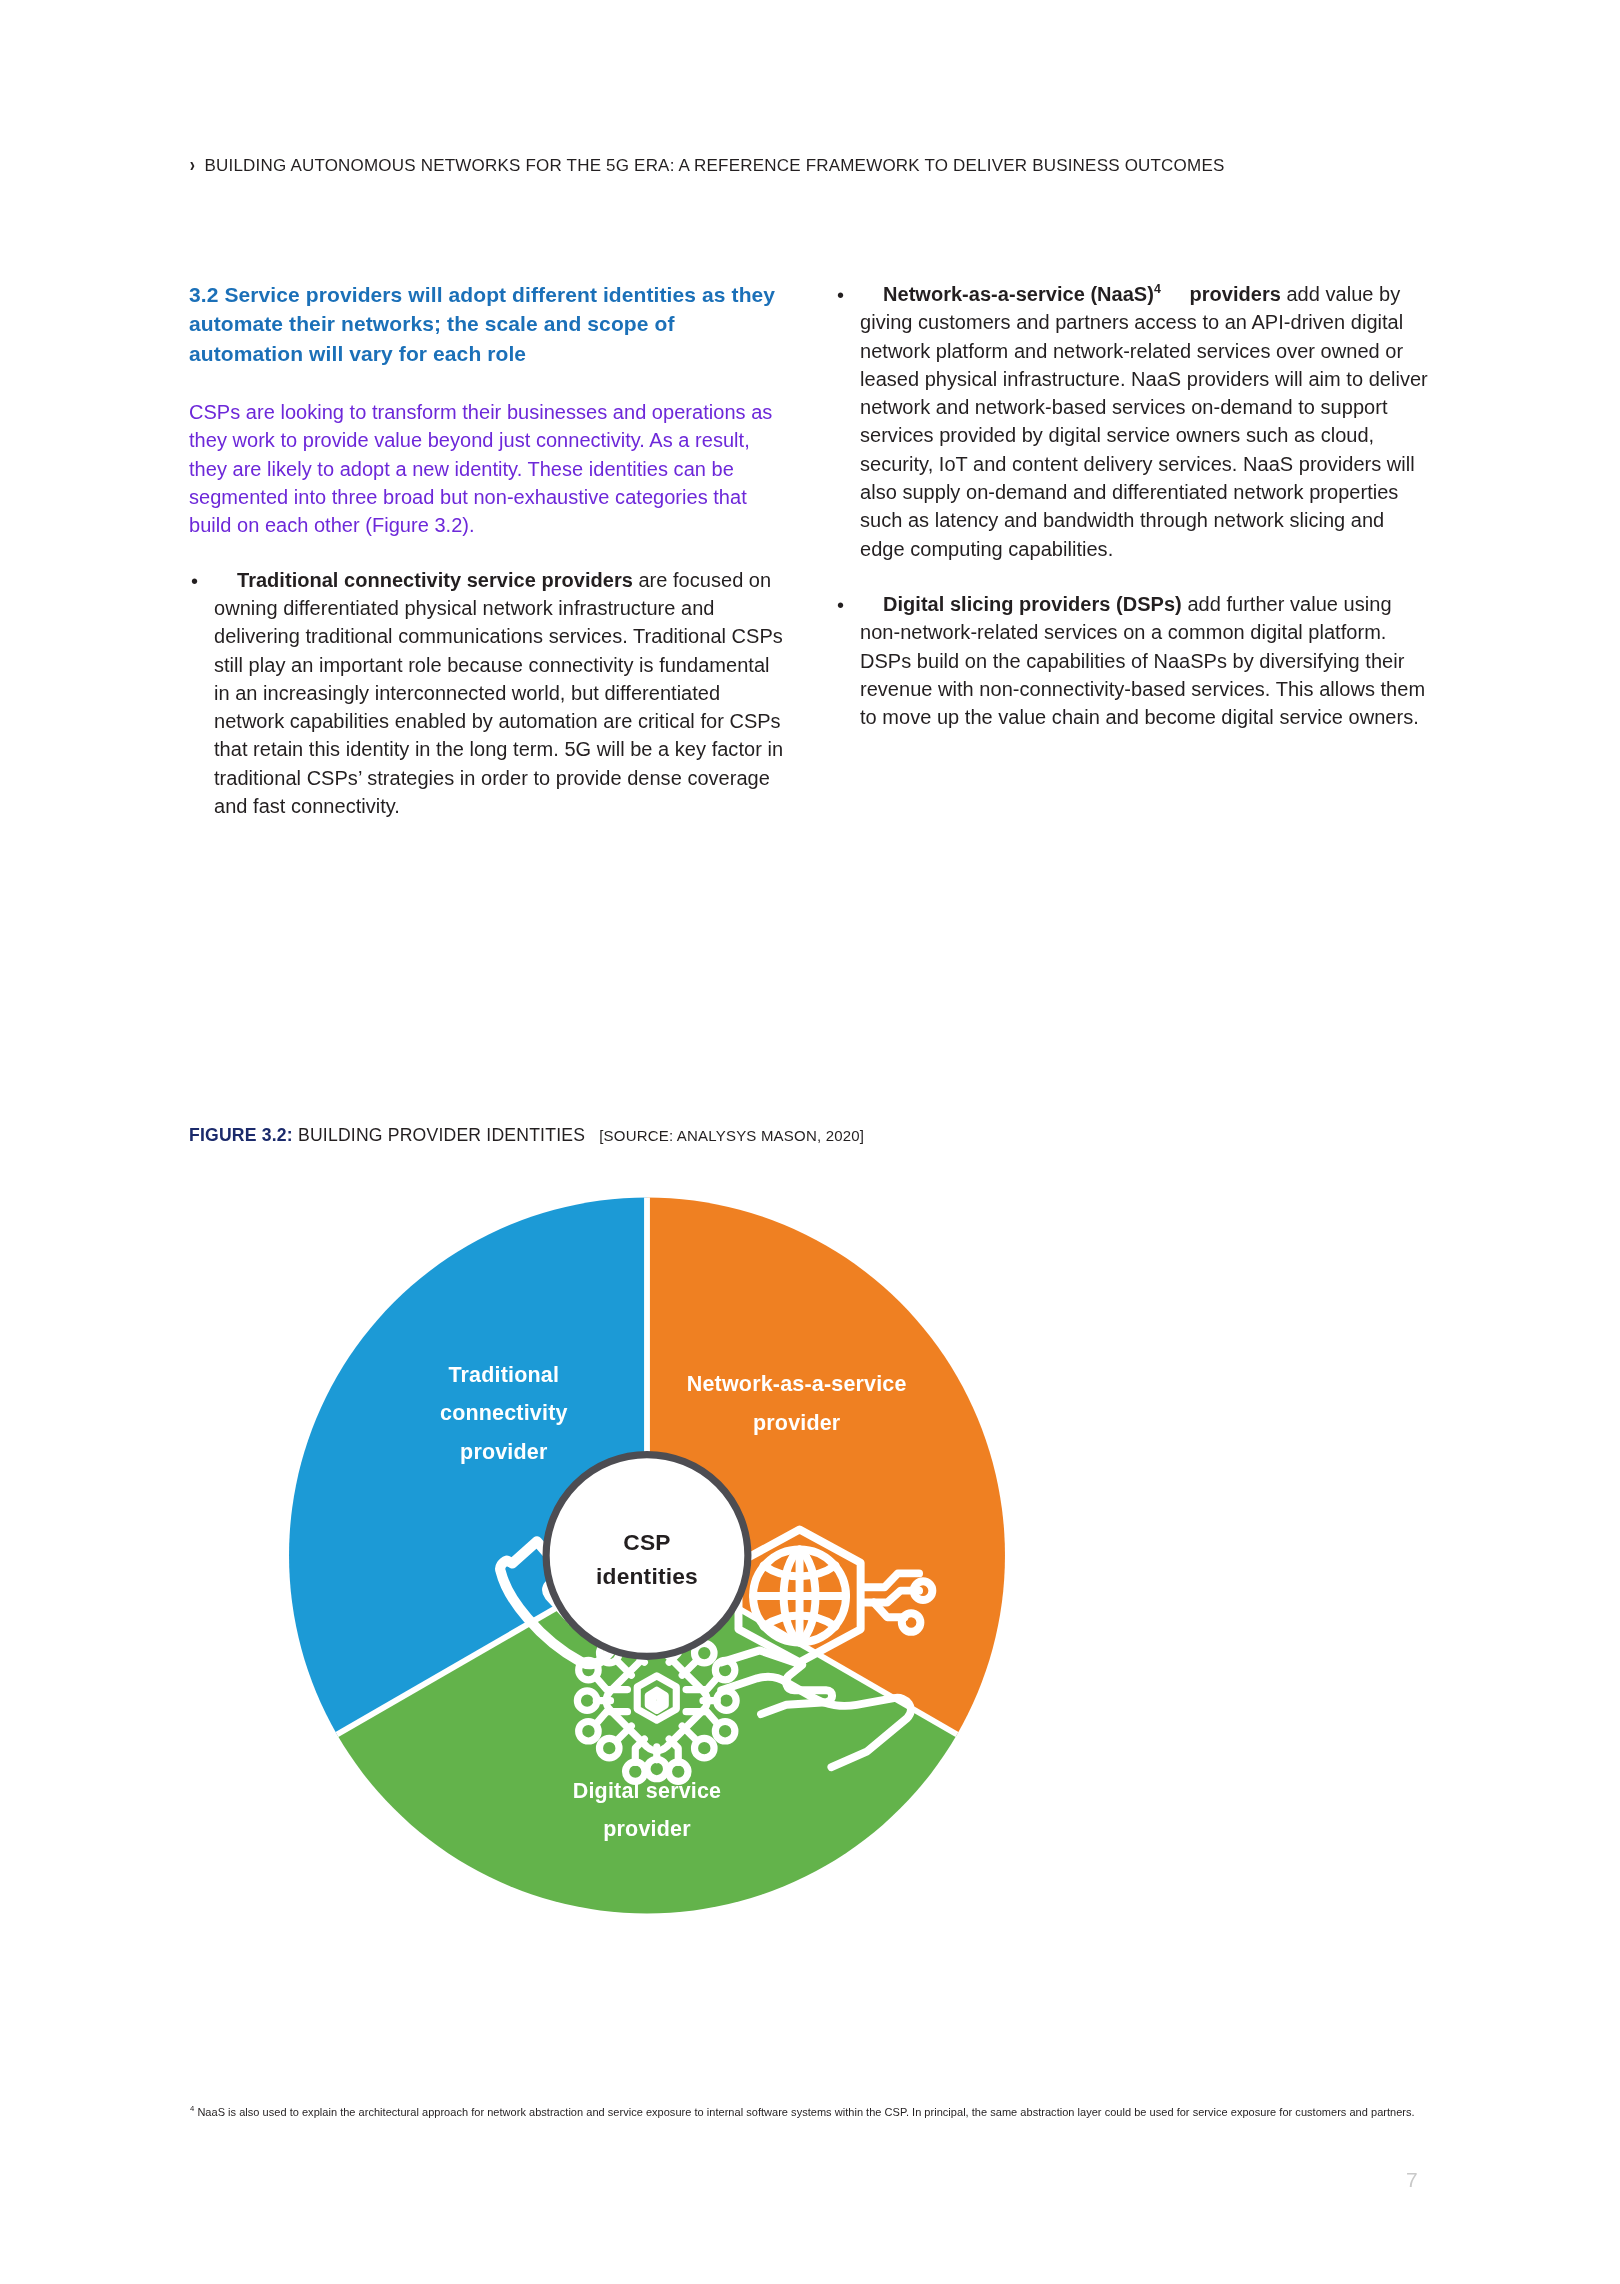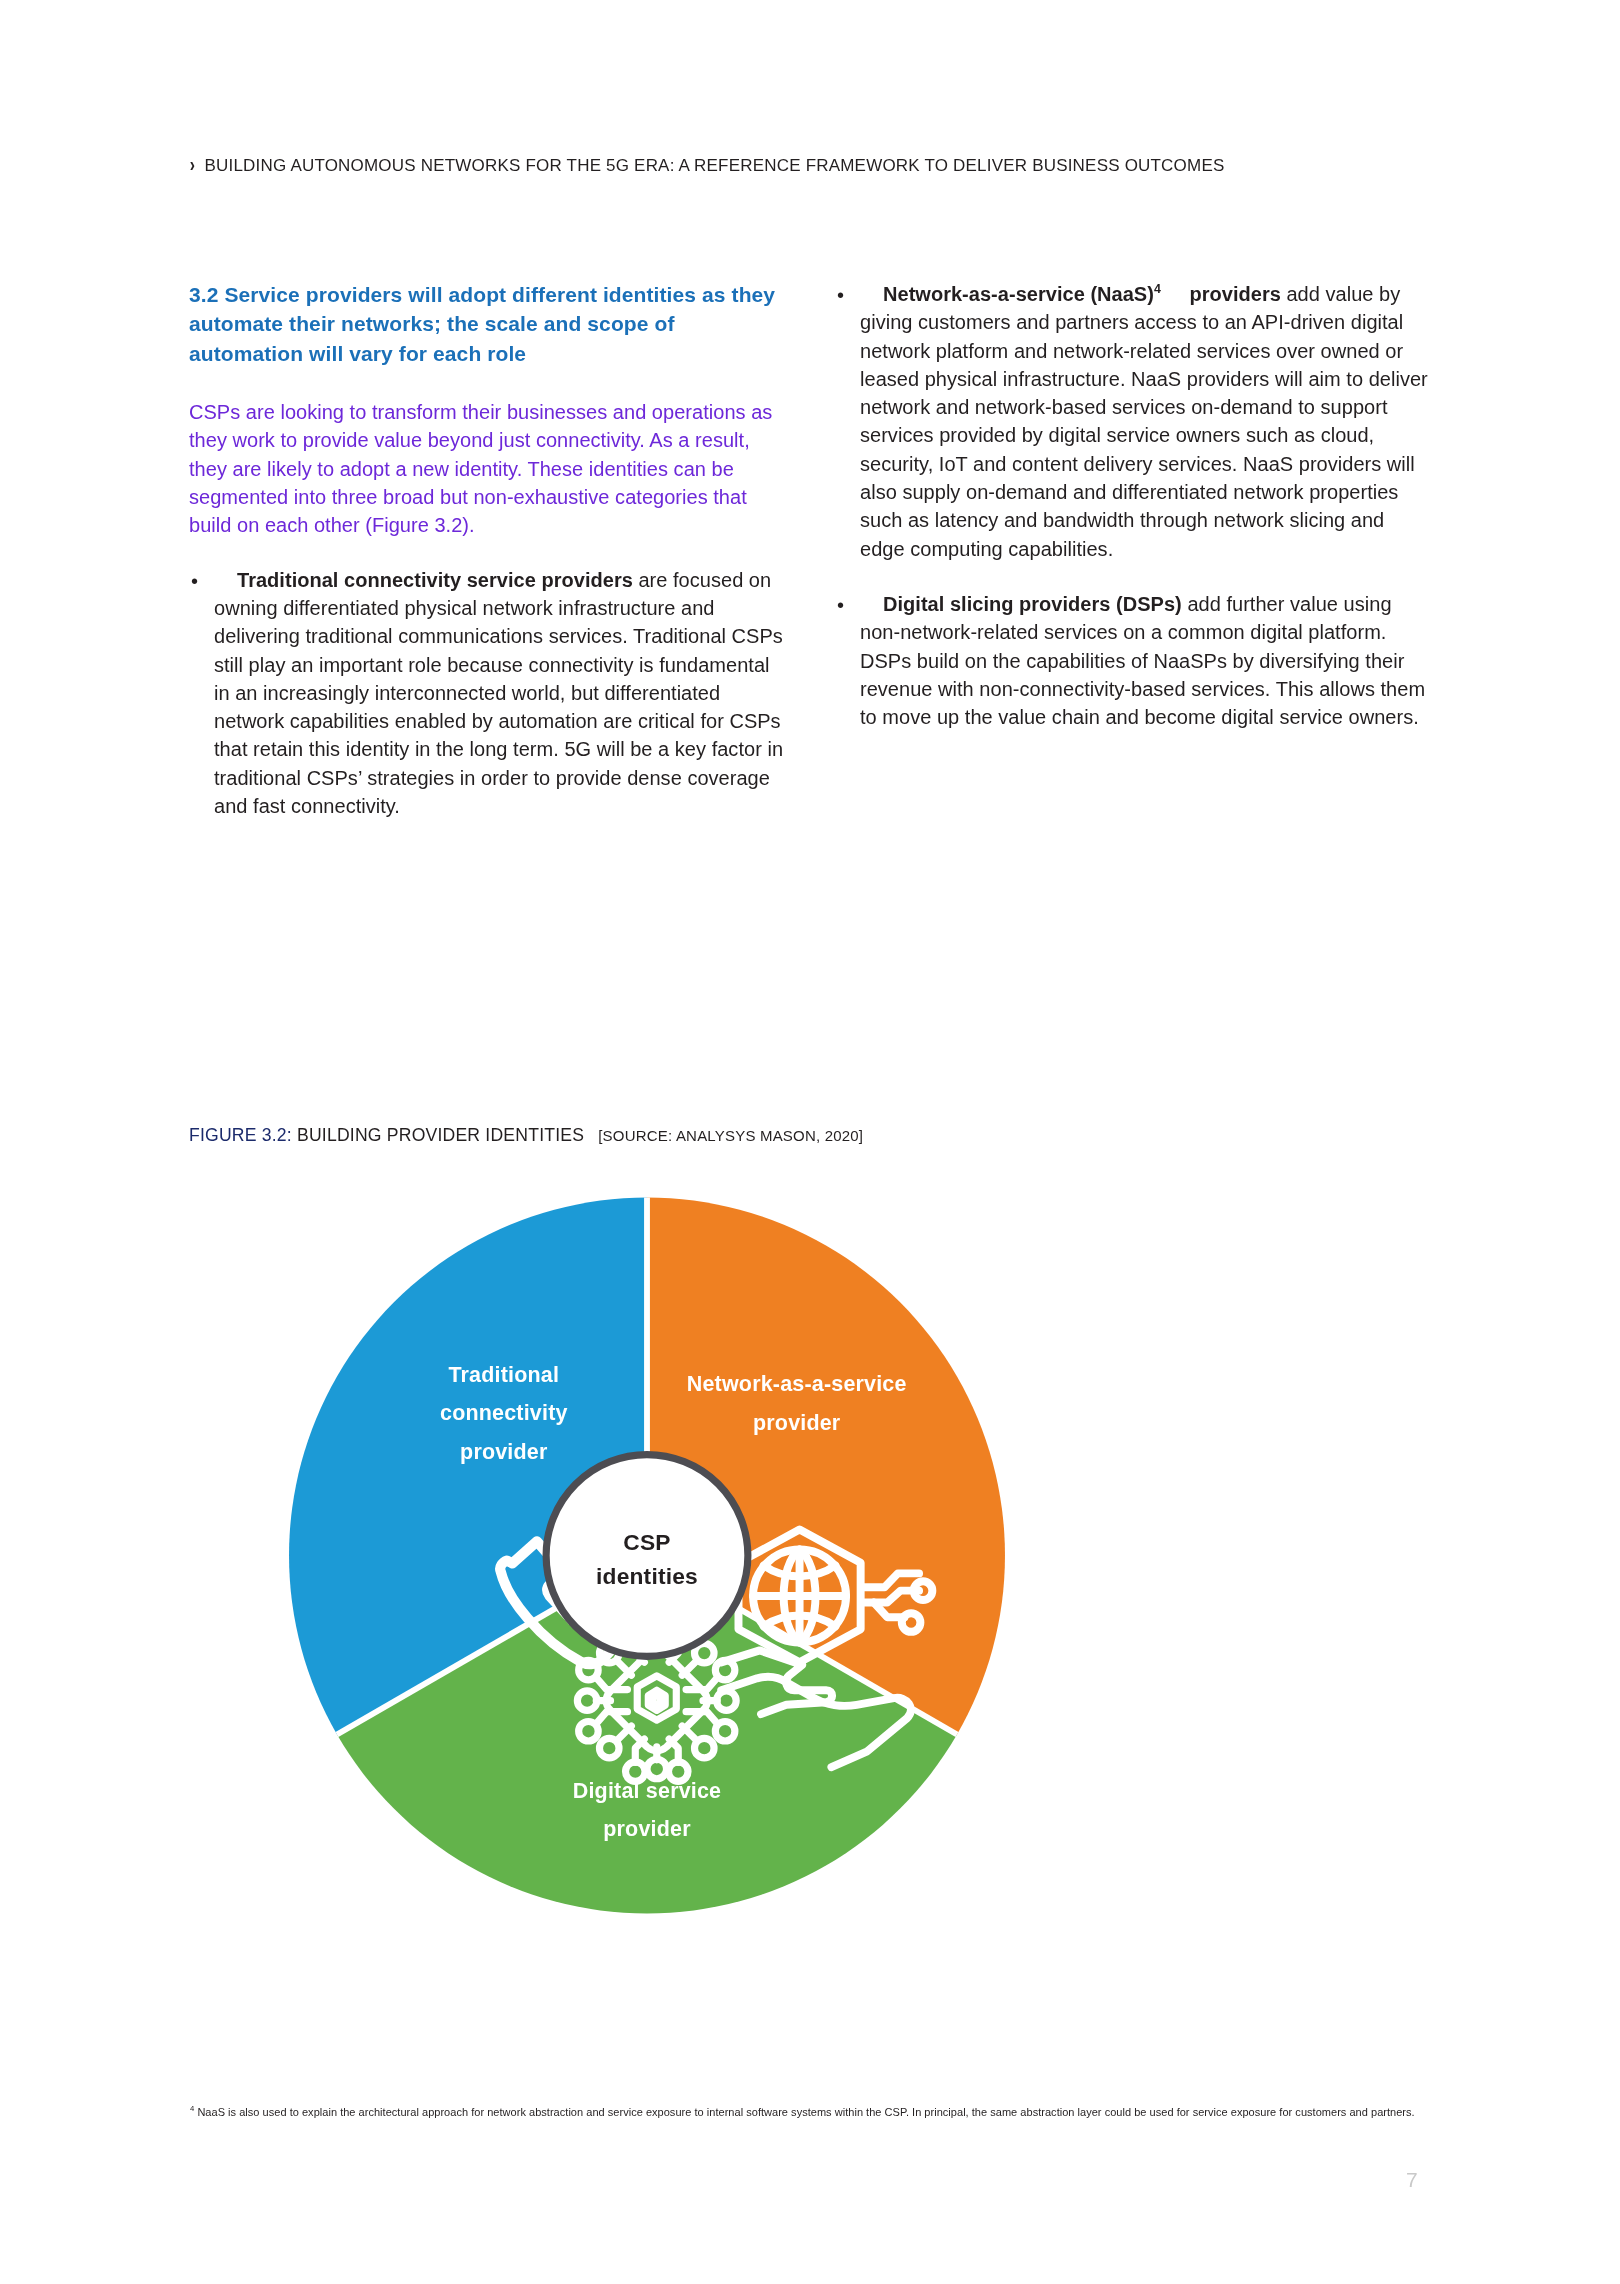"FIGURE 3.2:" .figure-caption .fig-num { font-weight: 400 -> 700 }
